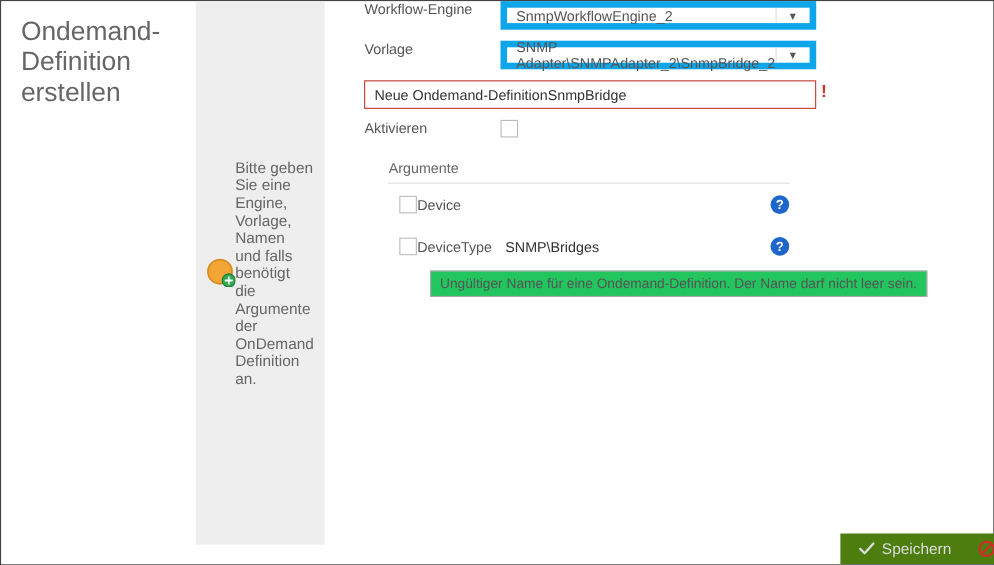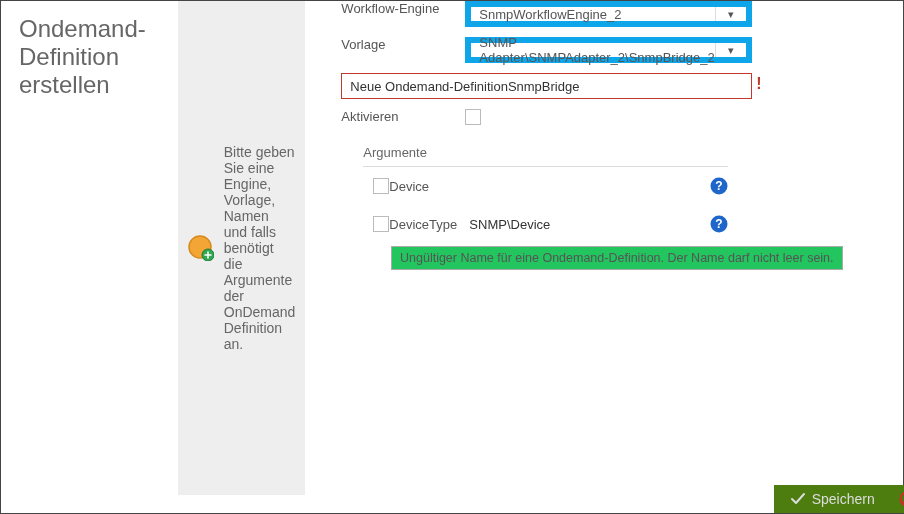"Bitte geben Sie eine Engine," .info-bar { gap: 10px -> none }
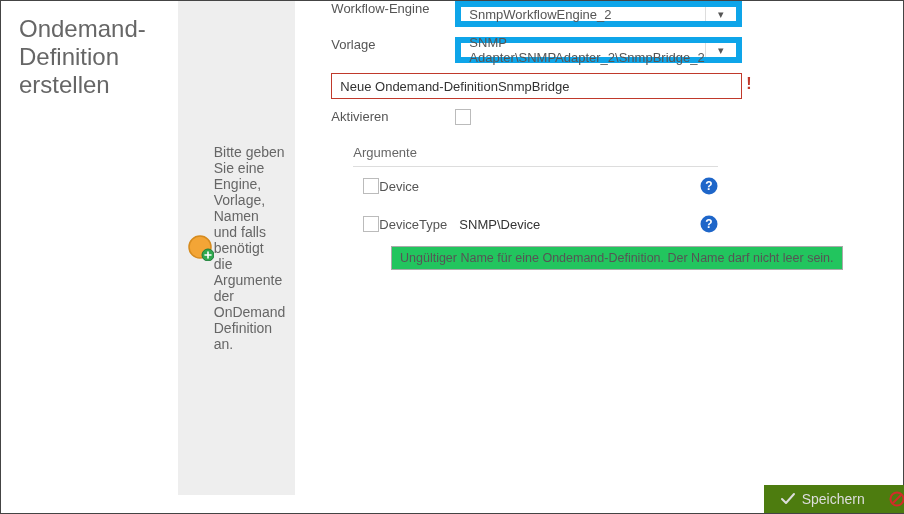"SNMP\Device" div.arg-value { text: Device -> Bridges }
